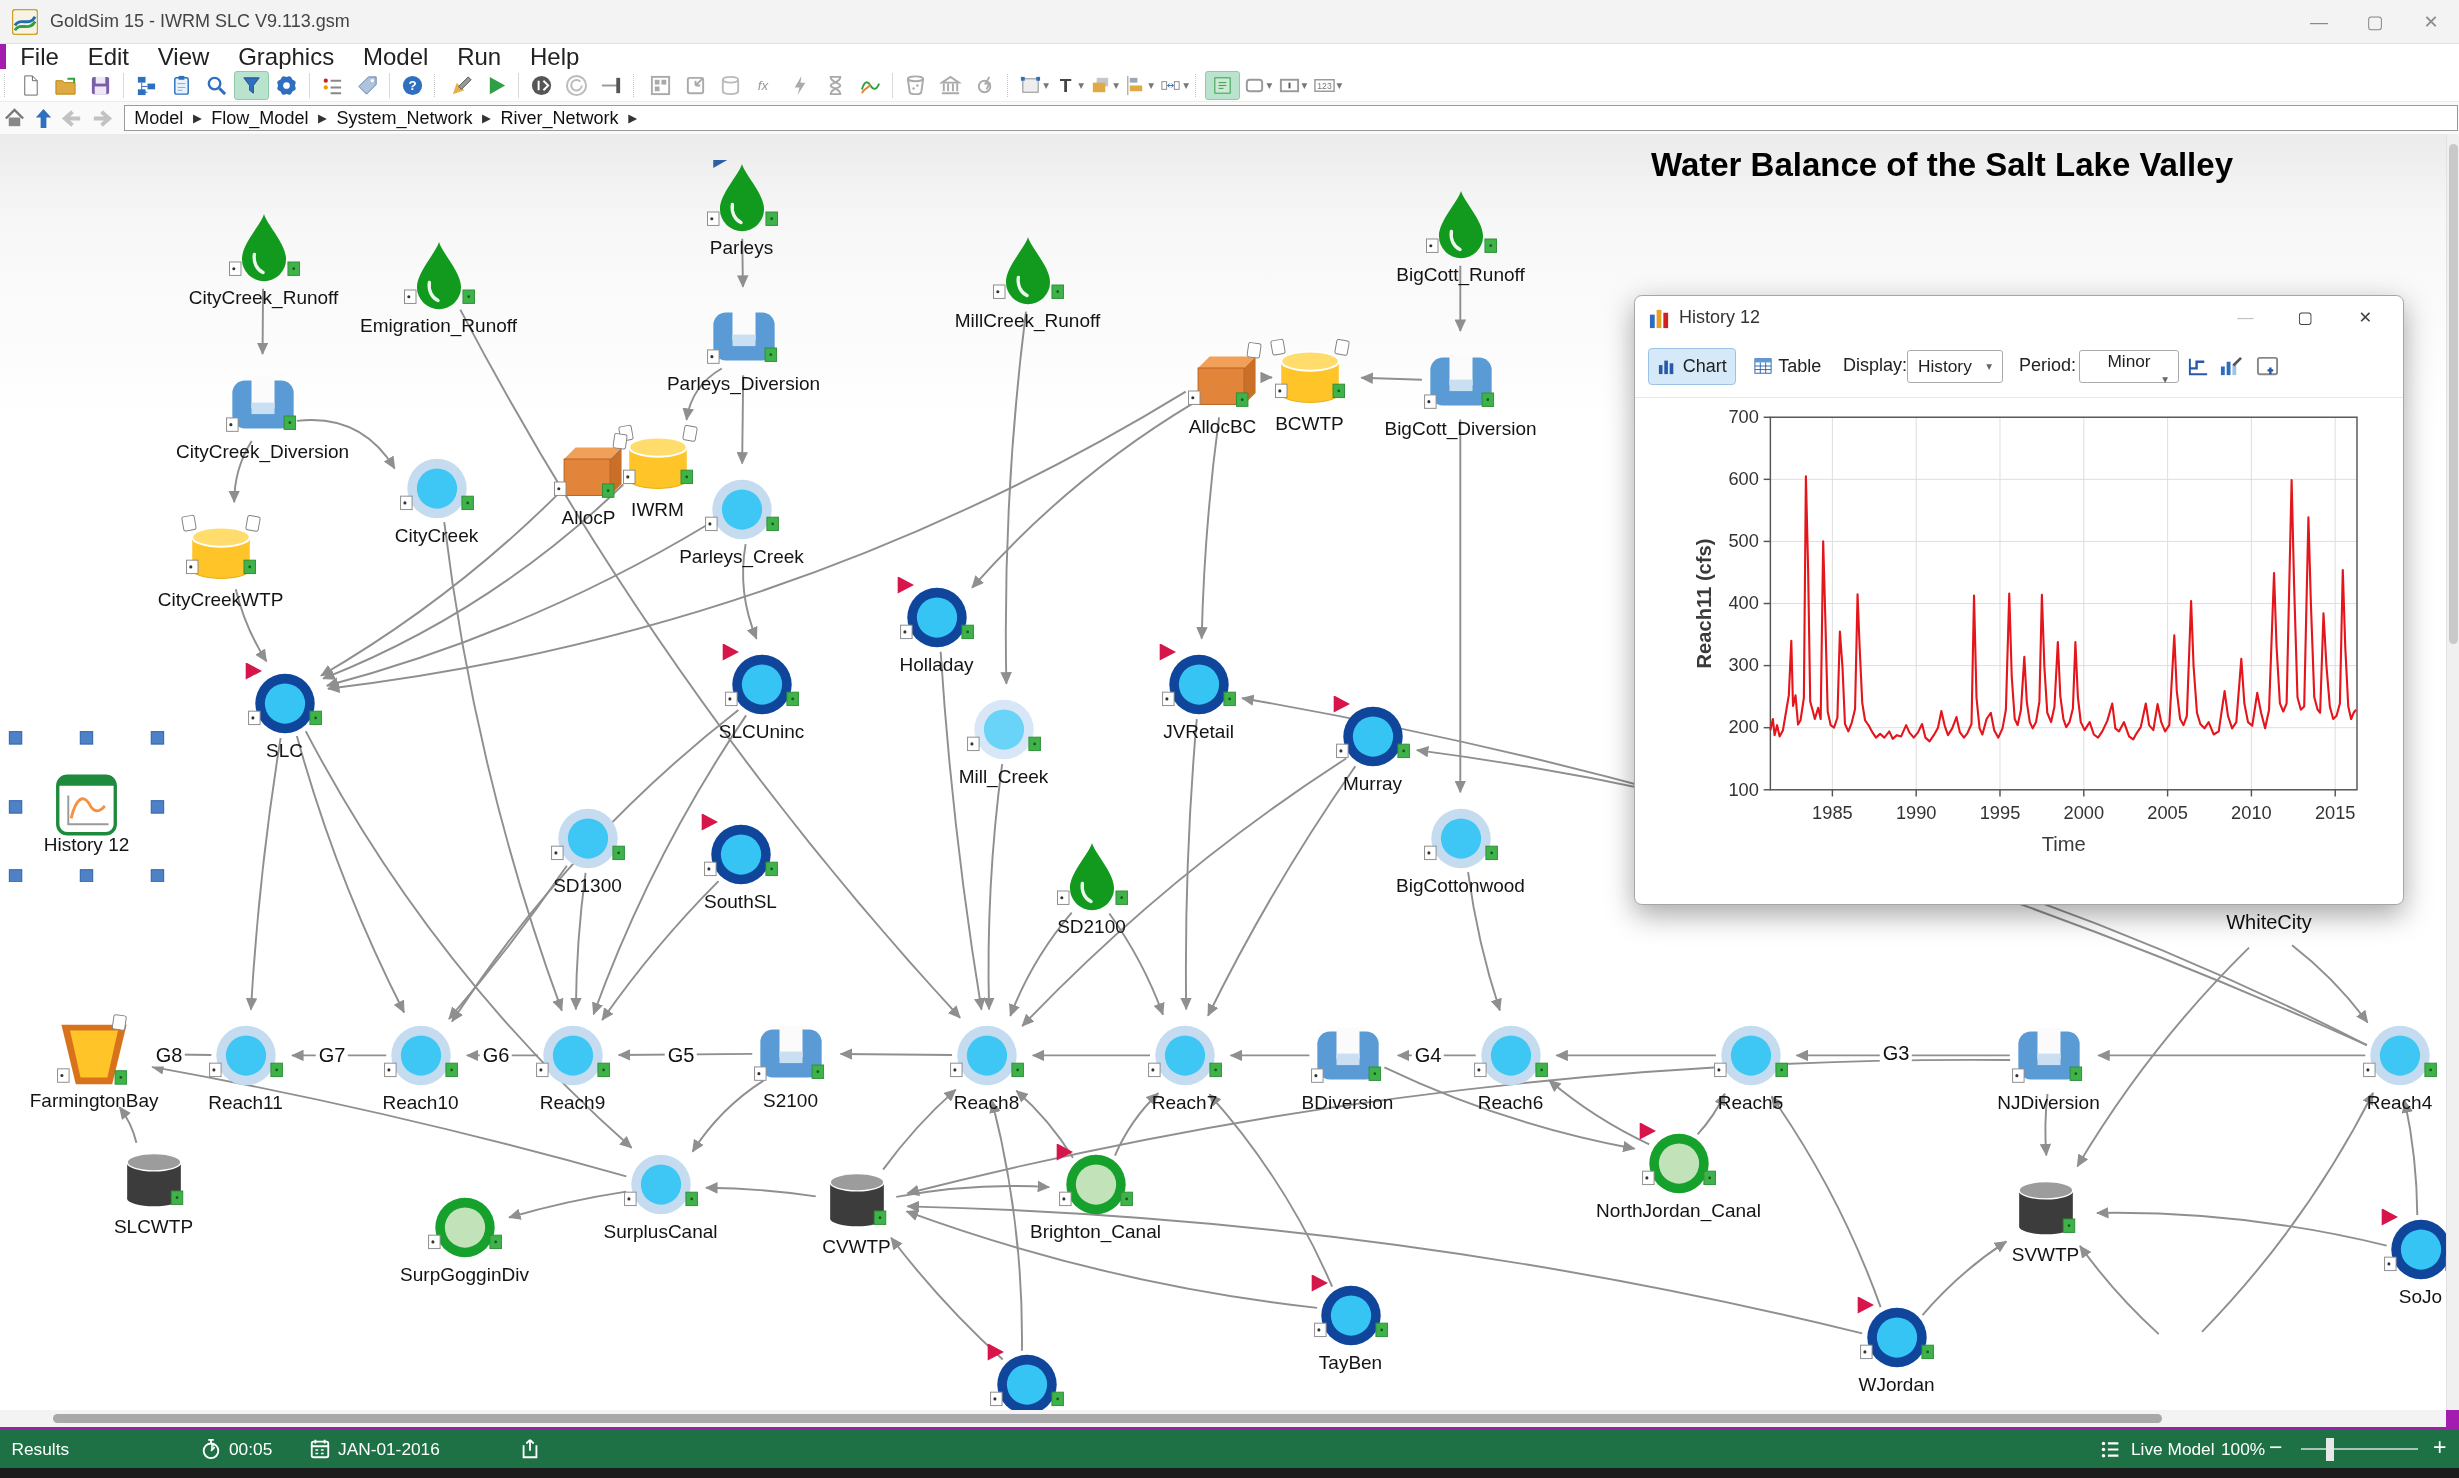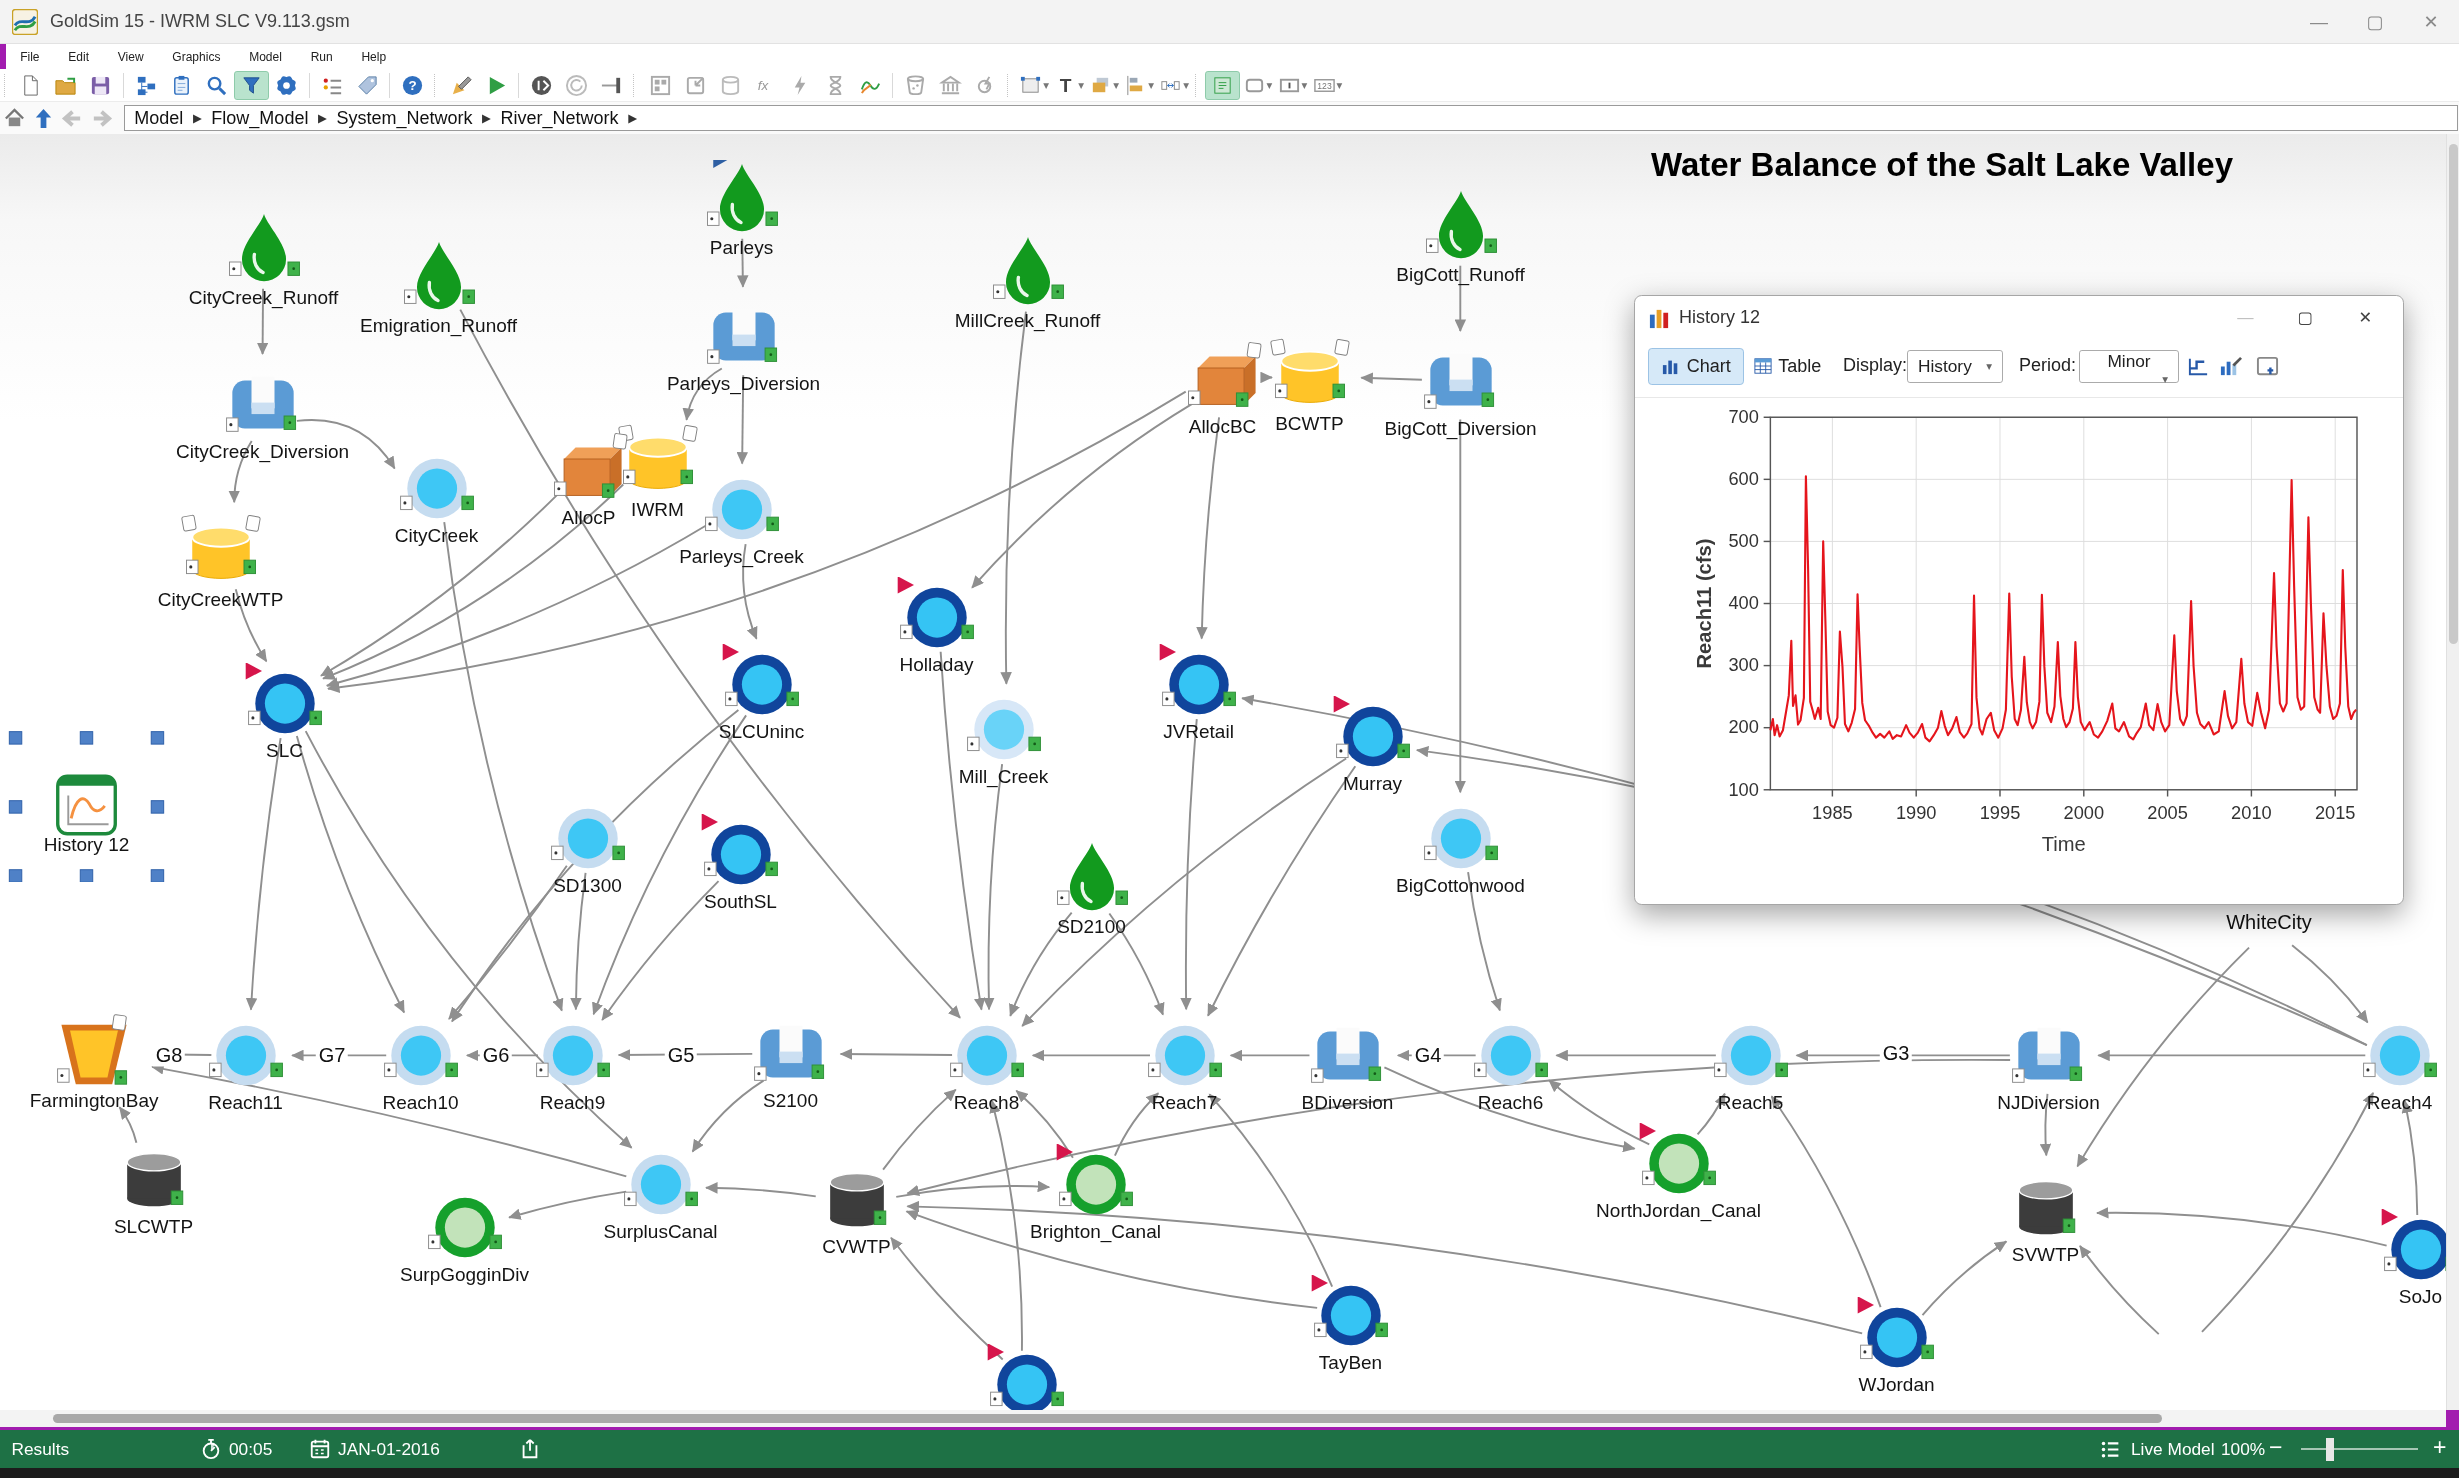"File" .mi { font-size: 12px -> 24px }
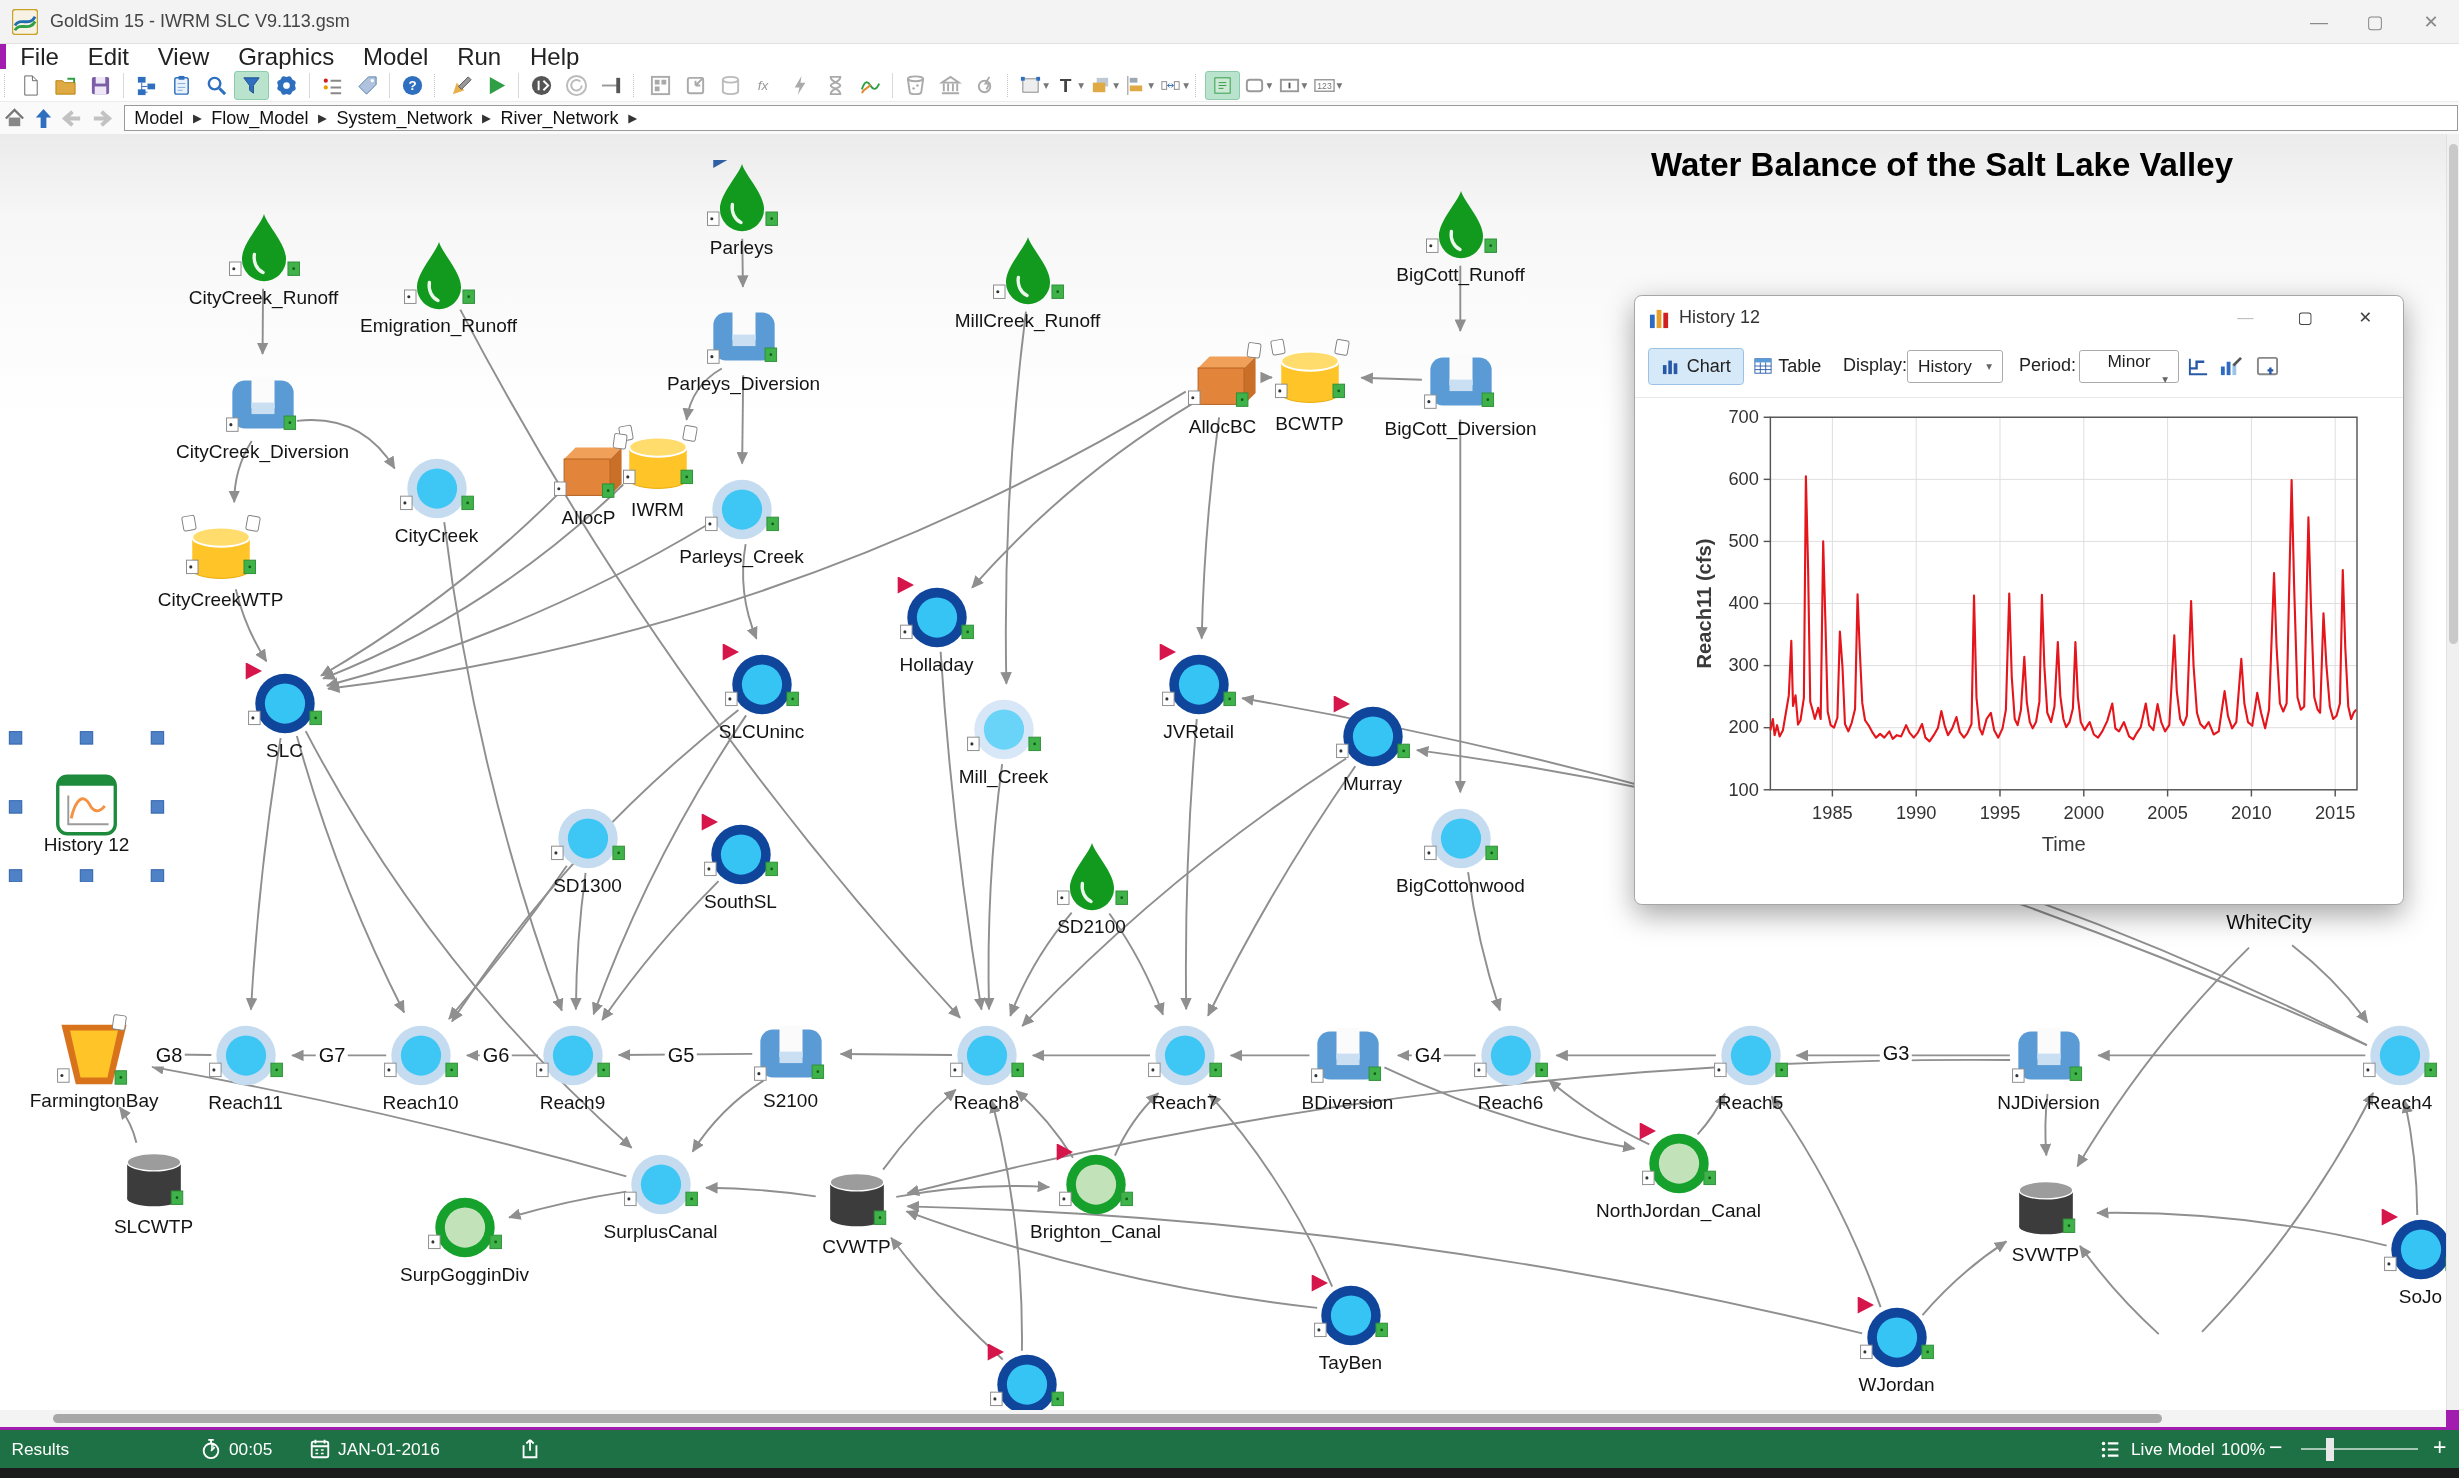"Chart" div.hbtn { width: 96px -> 88px }
